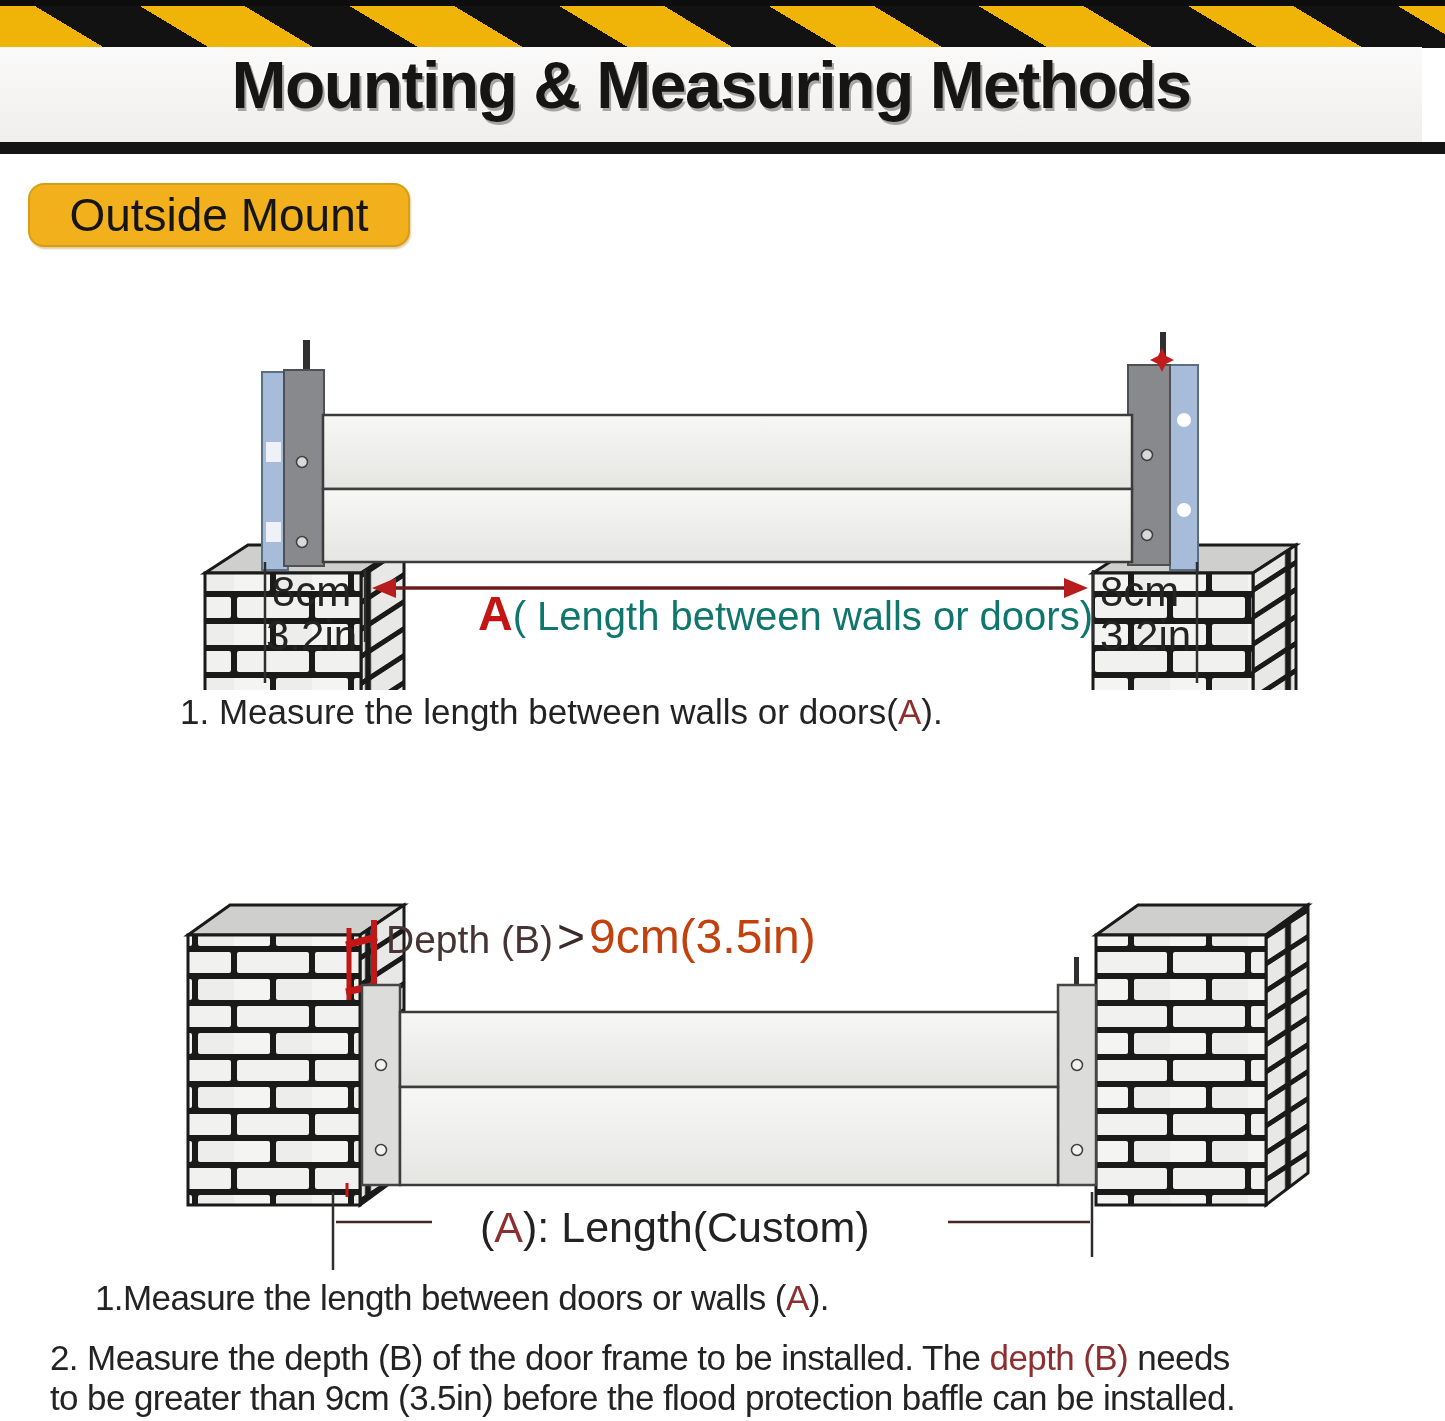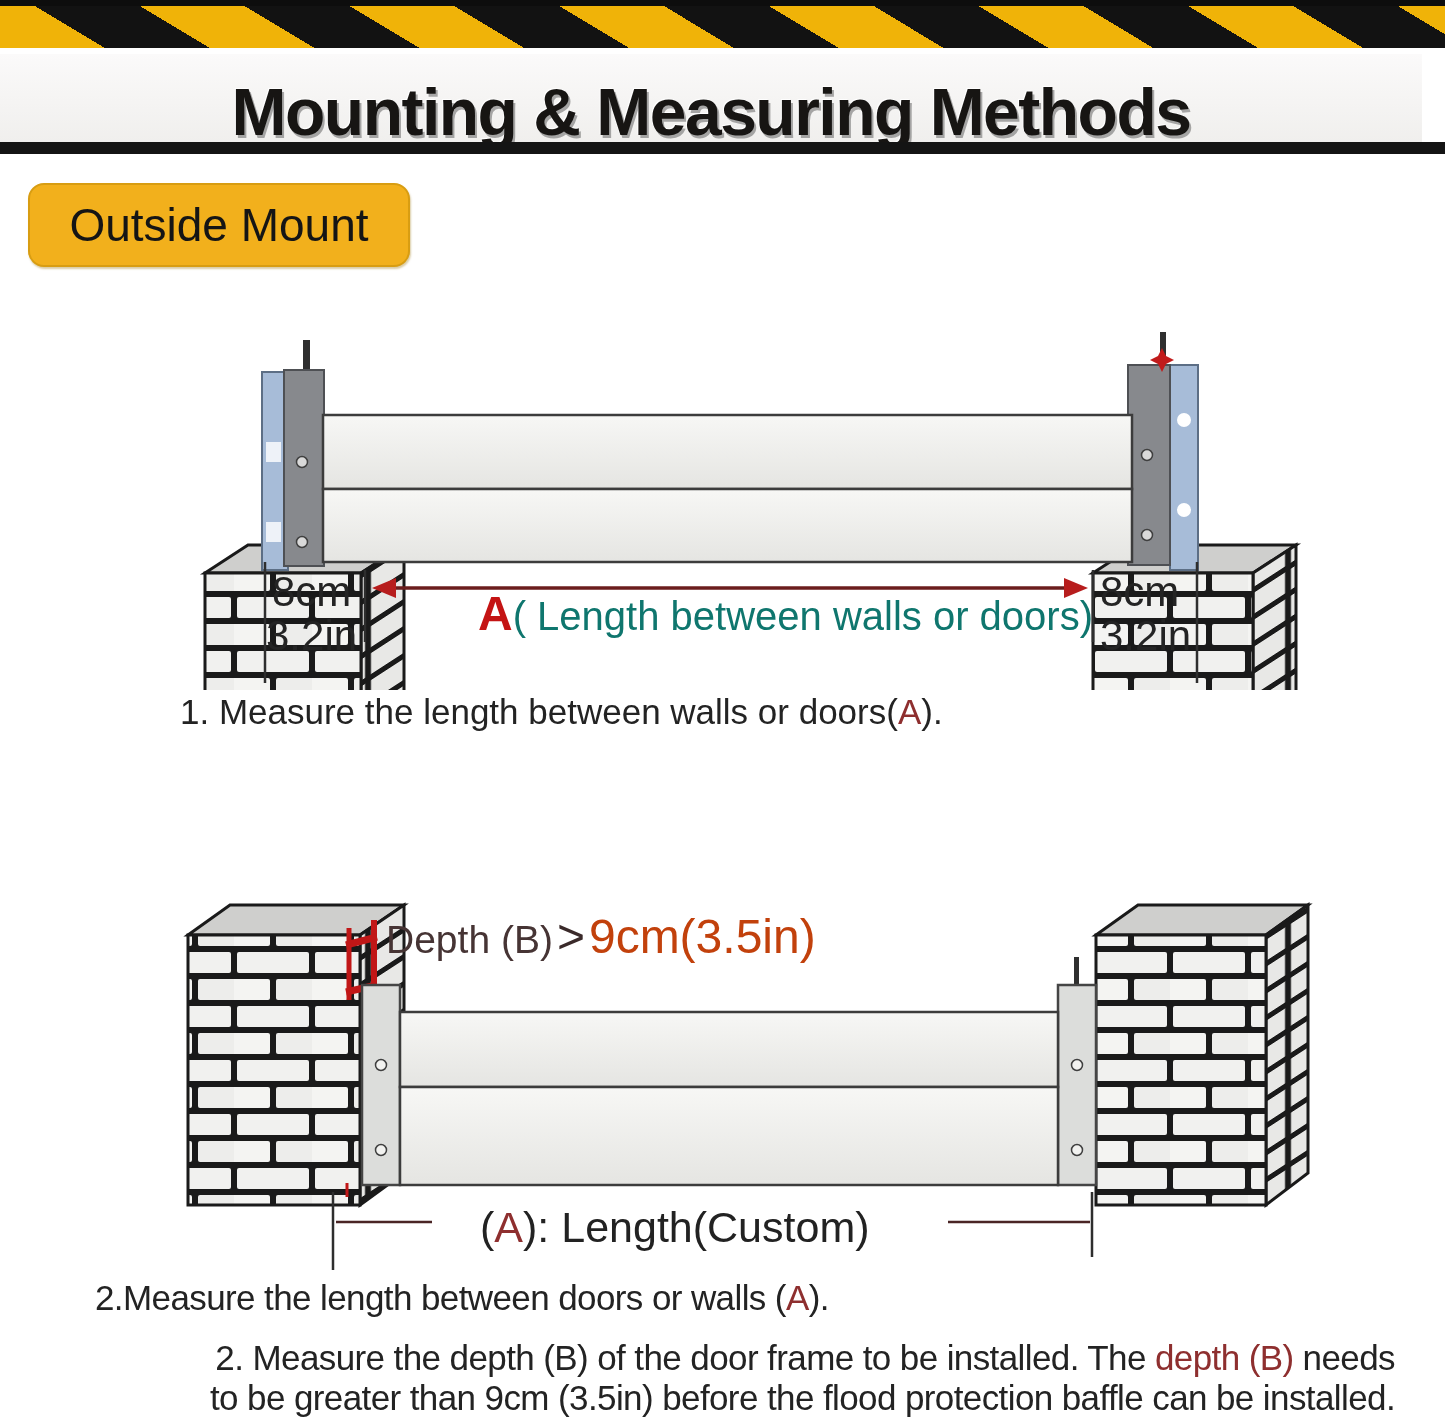"Mounting & Measuring Methods" .title-band { align-items: flex-end -> flex-start; top: 54px -> 47px }
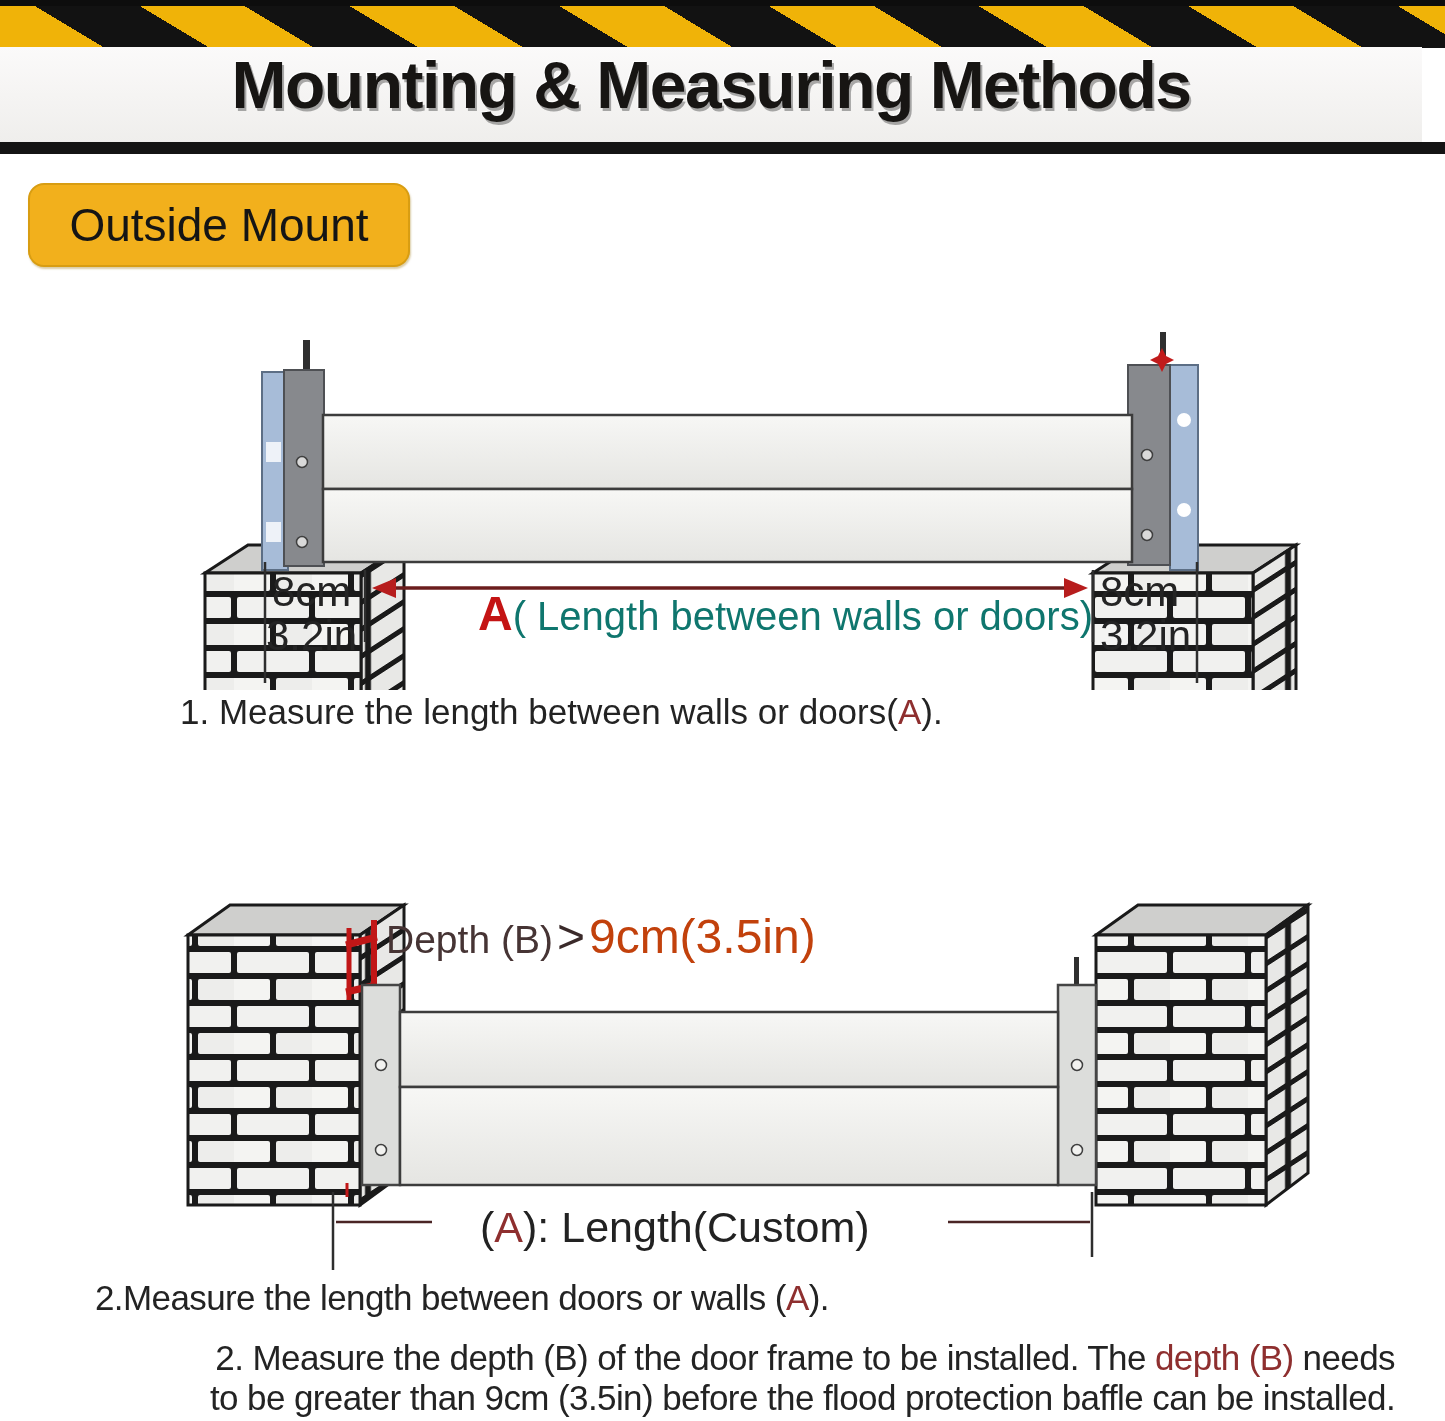"Outside Mount" .mount-label { height: 84px -> 64px }
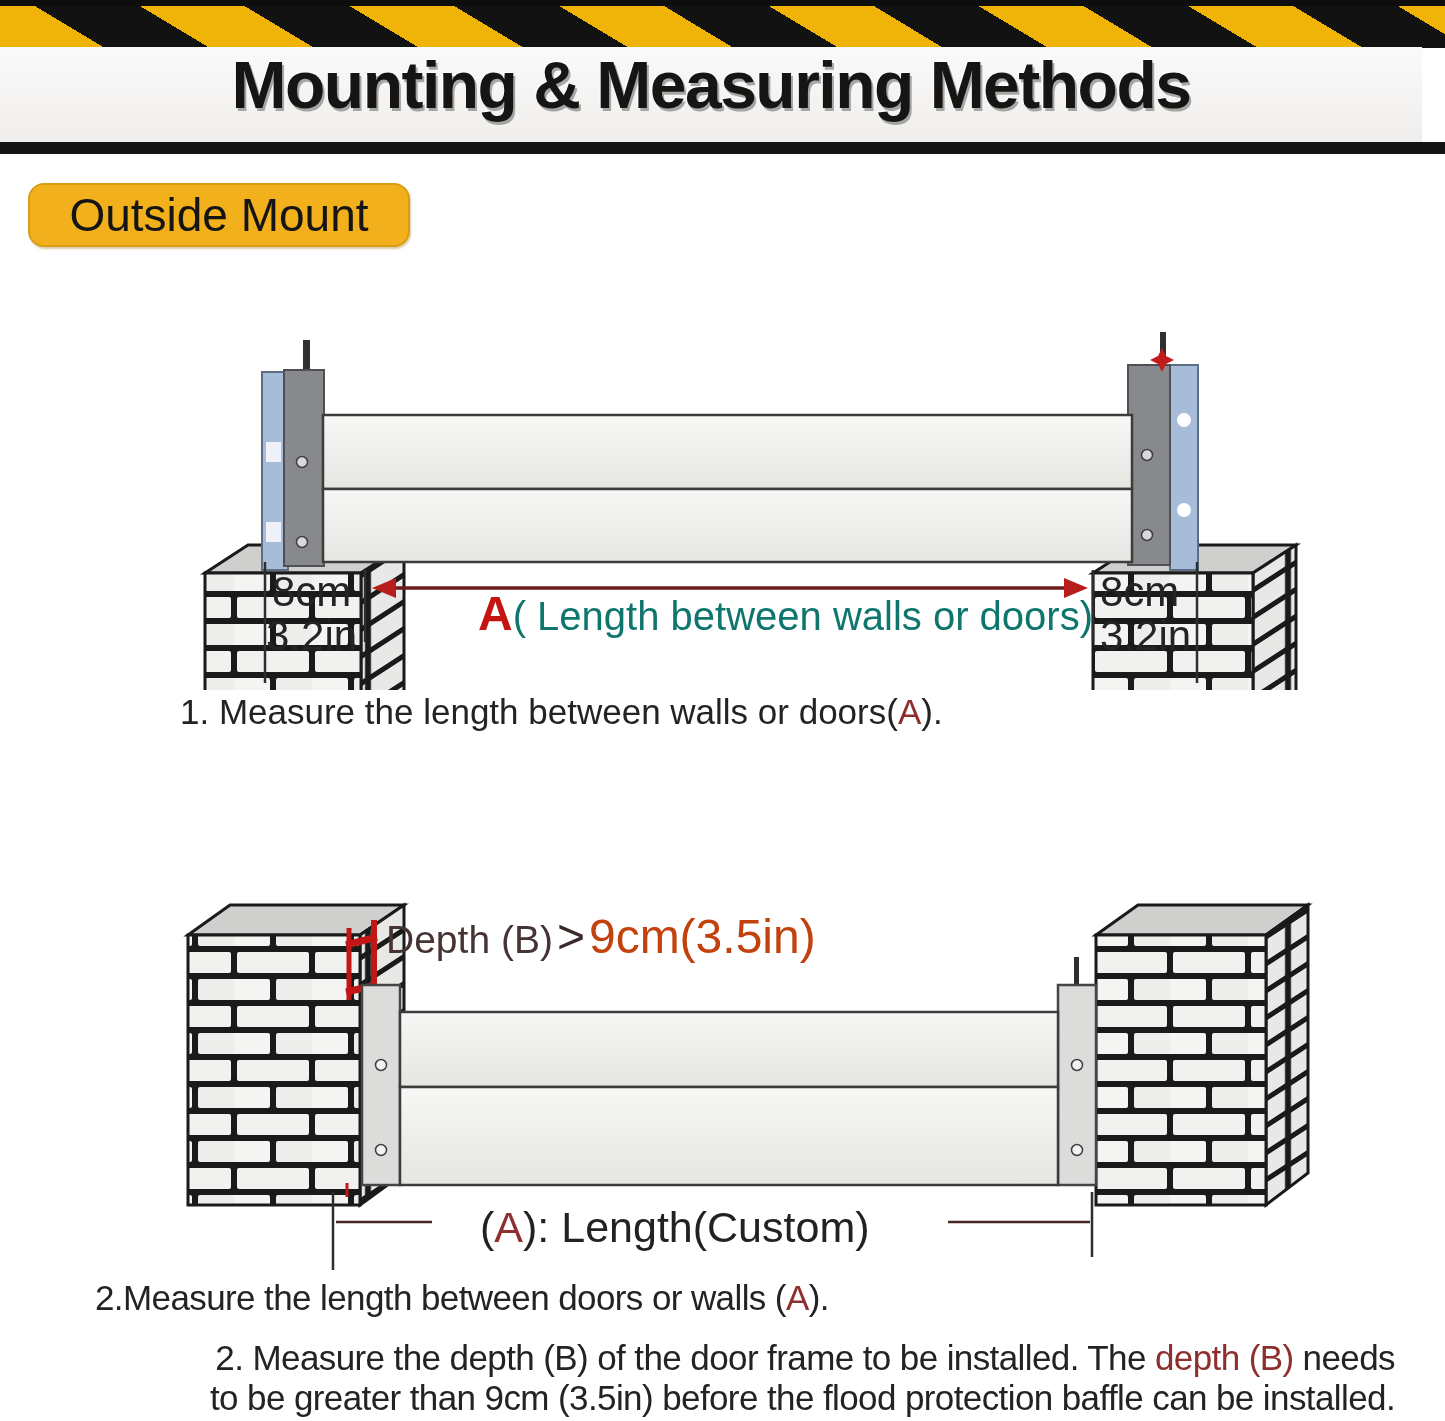"2.Measure the length between doors" span { text: 2.Measure -> 1.Measure }
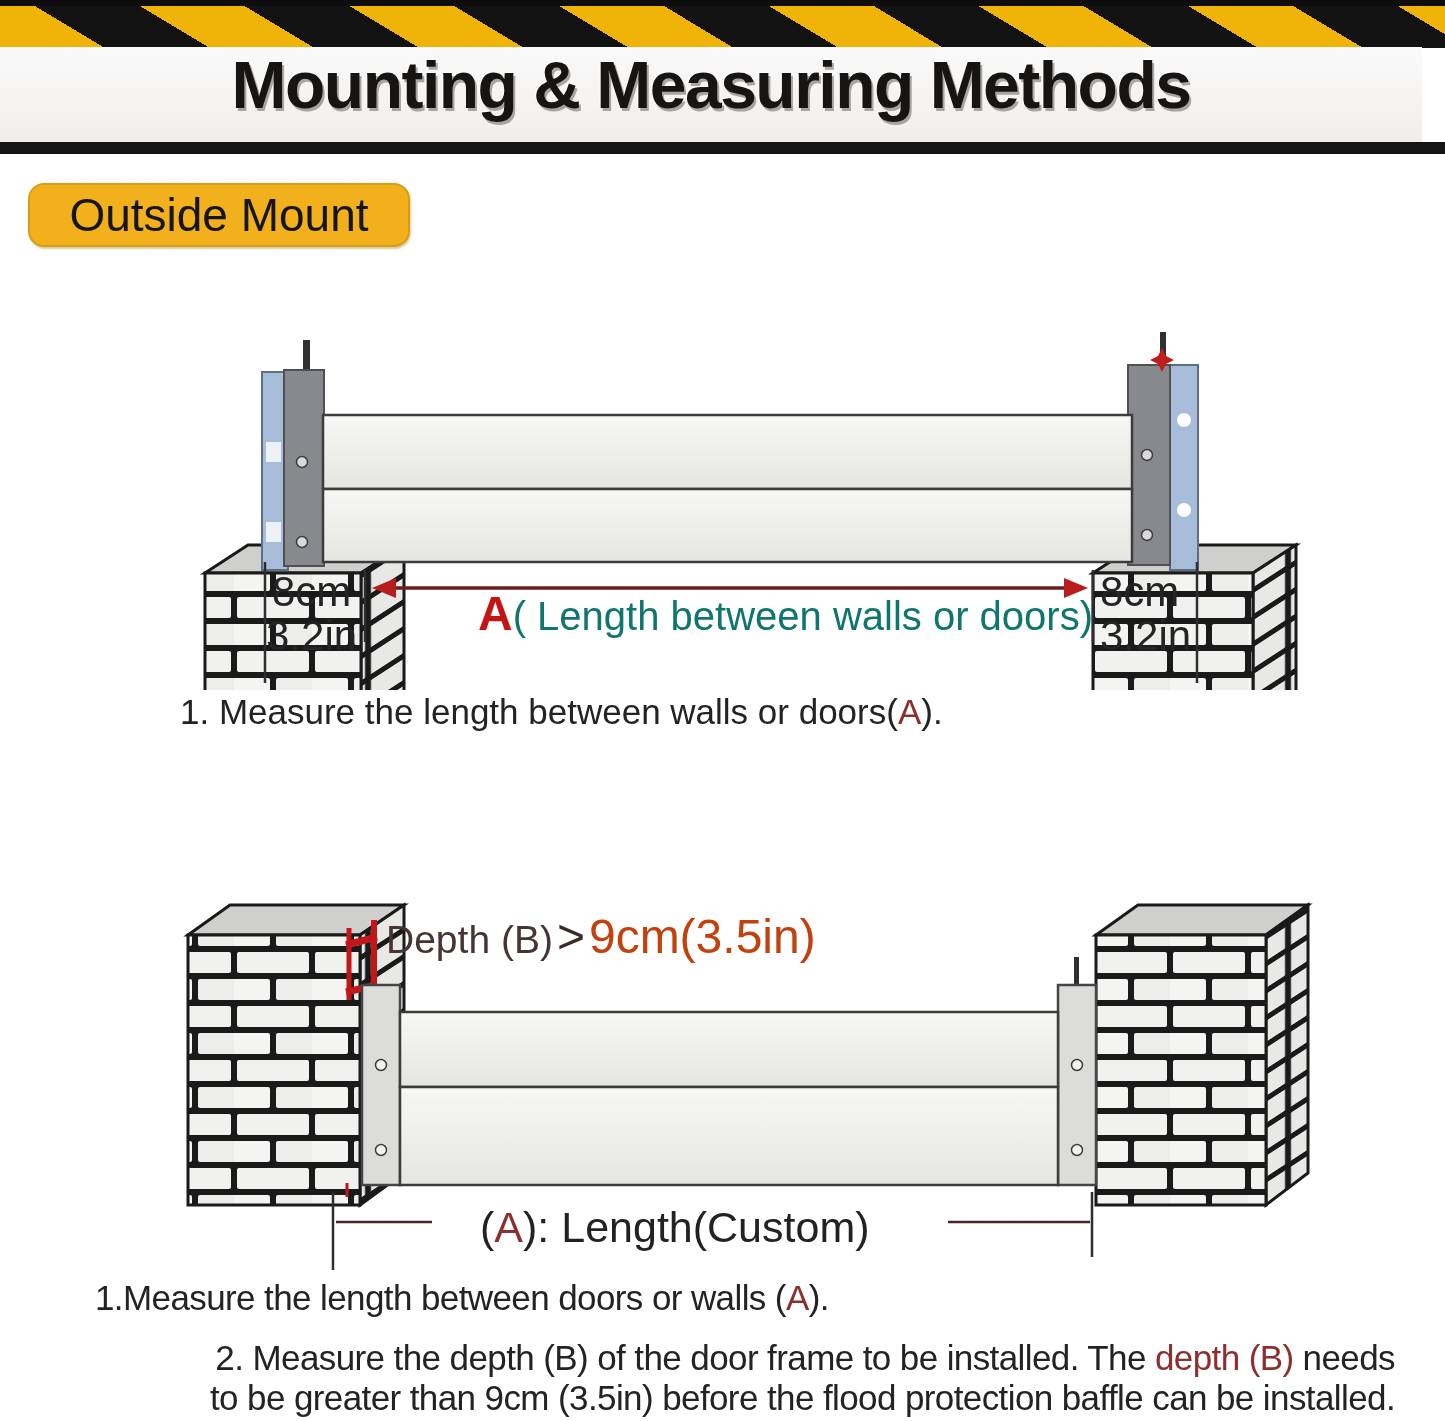"2. Measure the depth (B)" .steps-inside .line2a,.steps-inside .line2b { text-align: right -> left }
